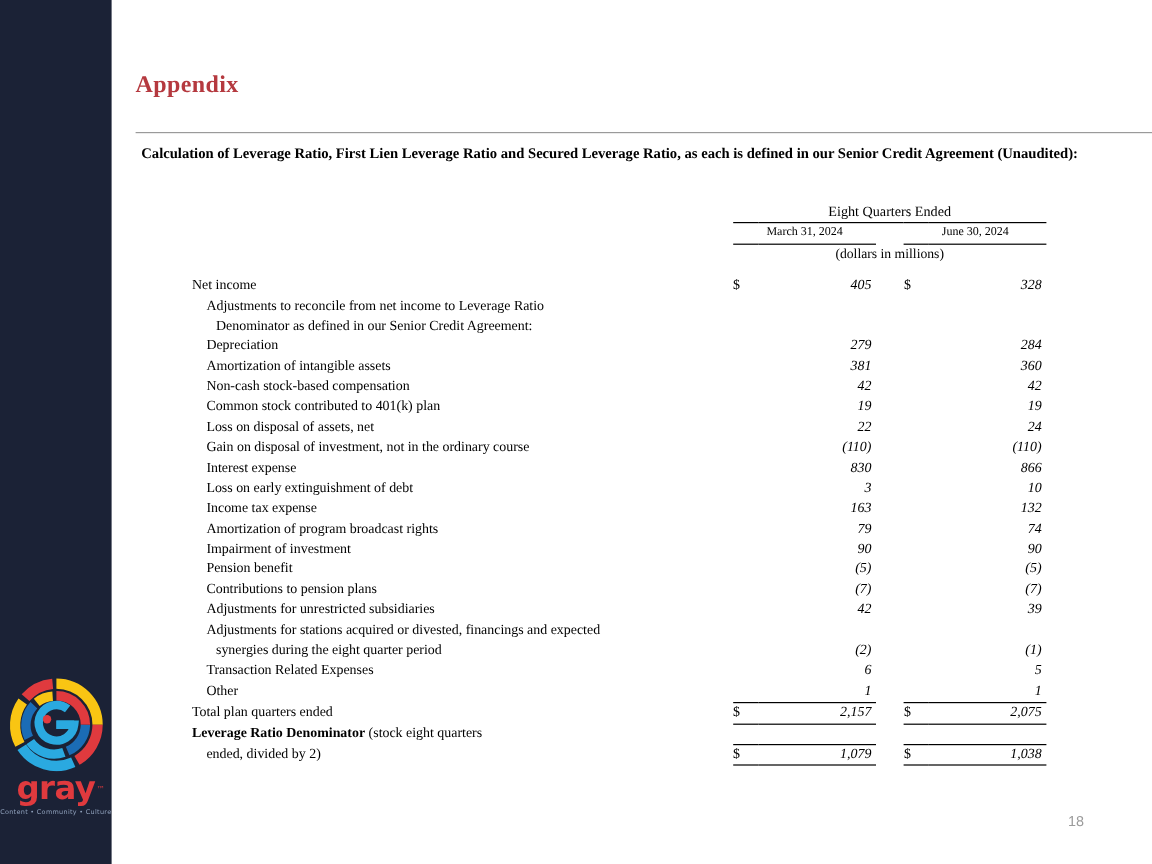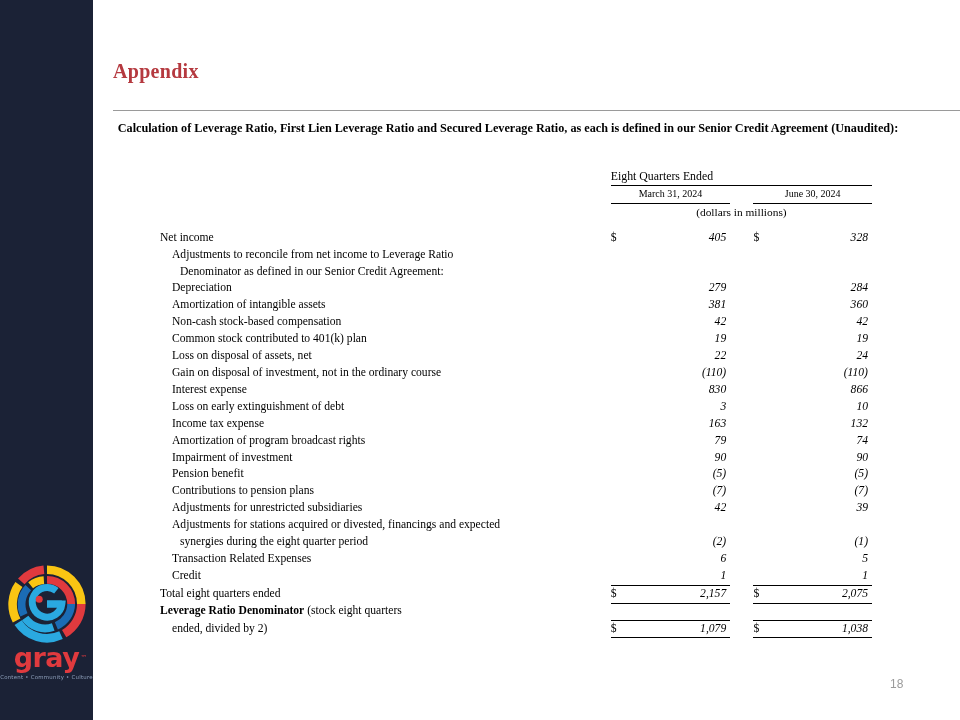"Eight Quarters Ended" .hdr-span { text-align: left -> center }
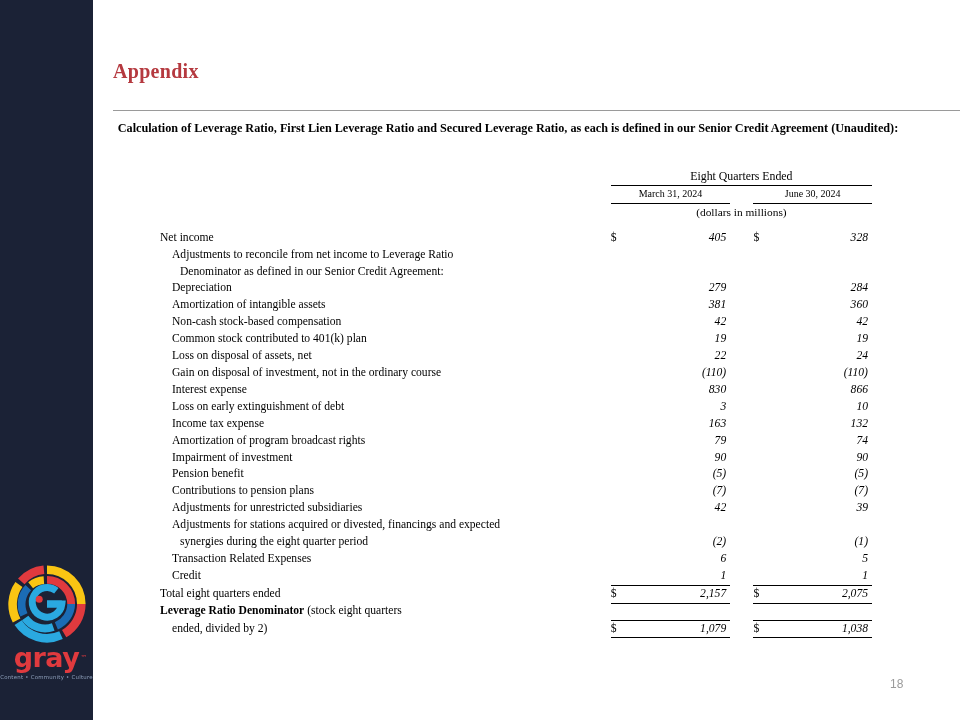"Credit" td.col-label { text: Credit -> Other }
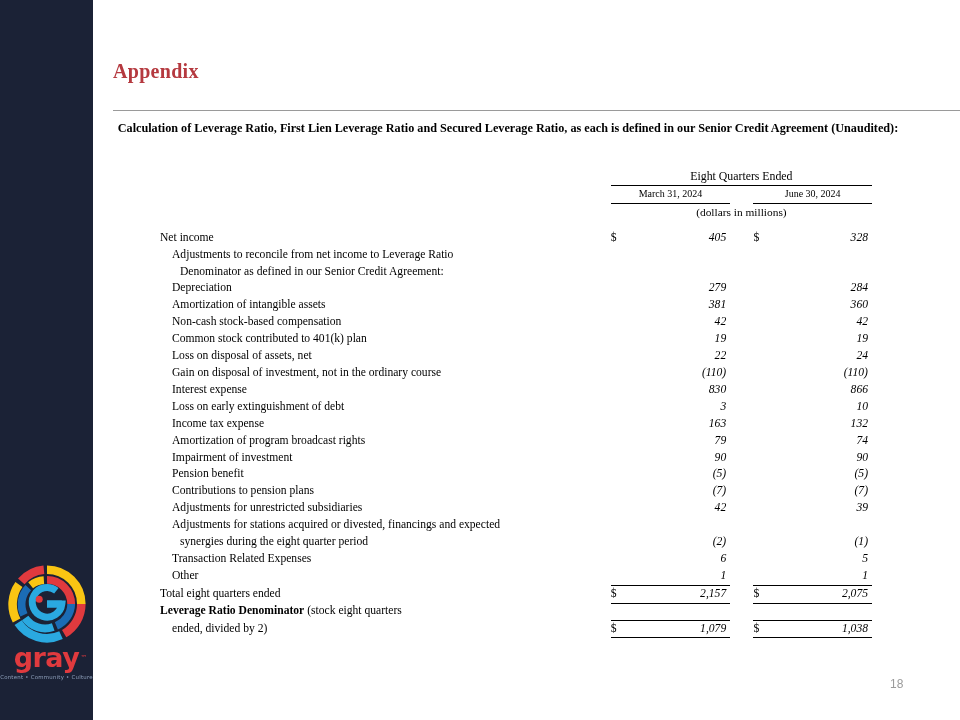"Total eight quarters ended" td.col-label { text: eight -> plan }
